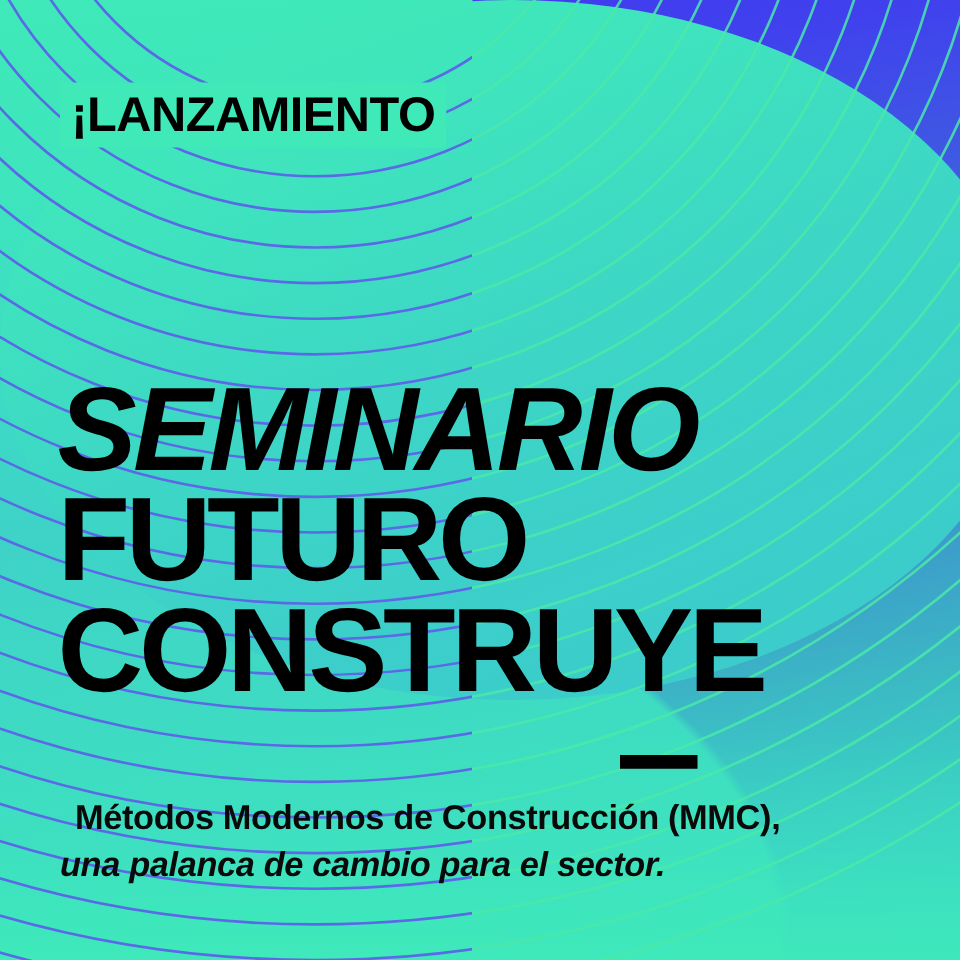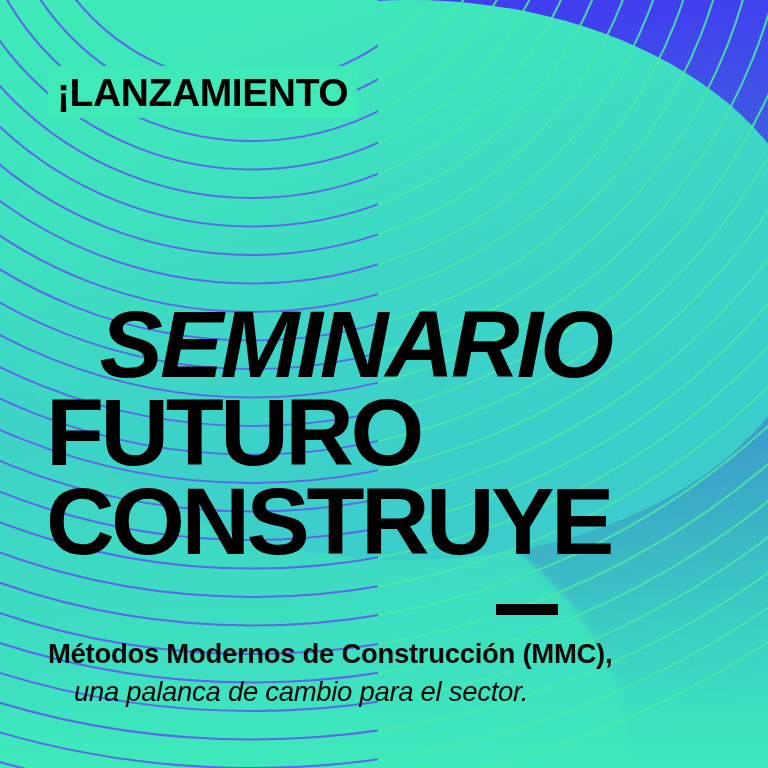"SEMINARIO" .h-line.italic { text-align: right -> none }
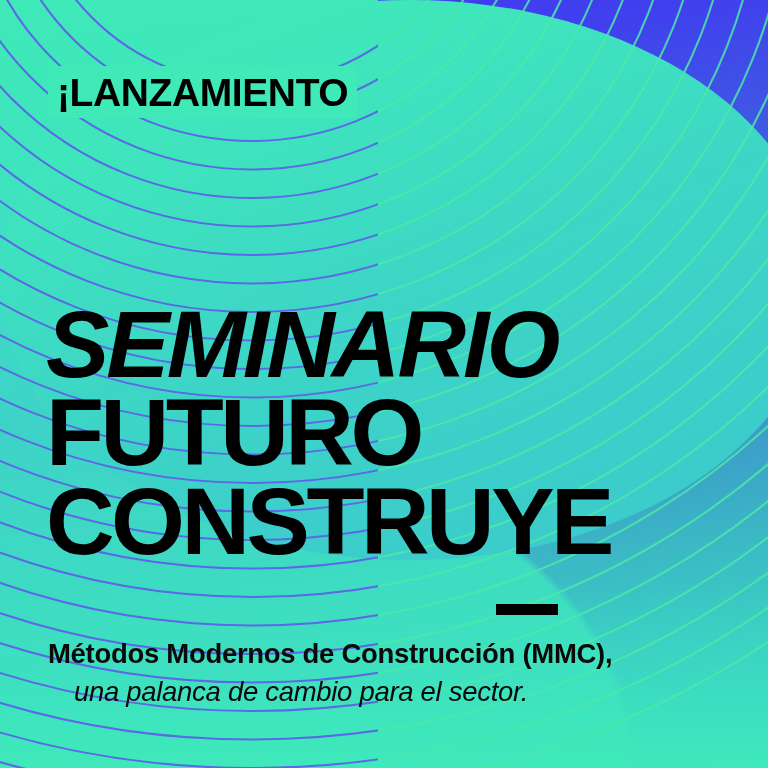"Métodos Modernos de Construcción (MMC)," .sub-line.bold { margin-left: none -> 12px }
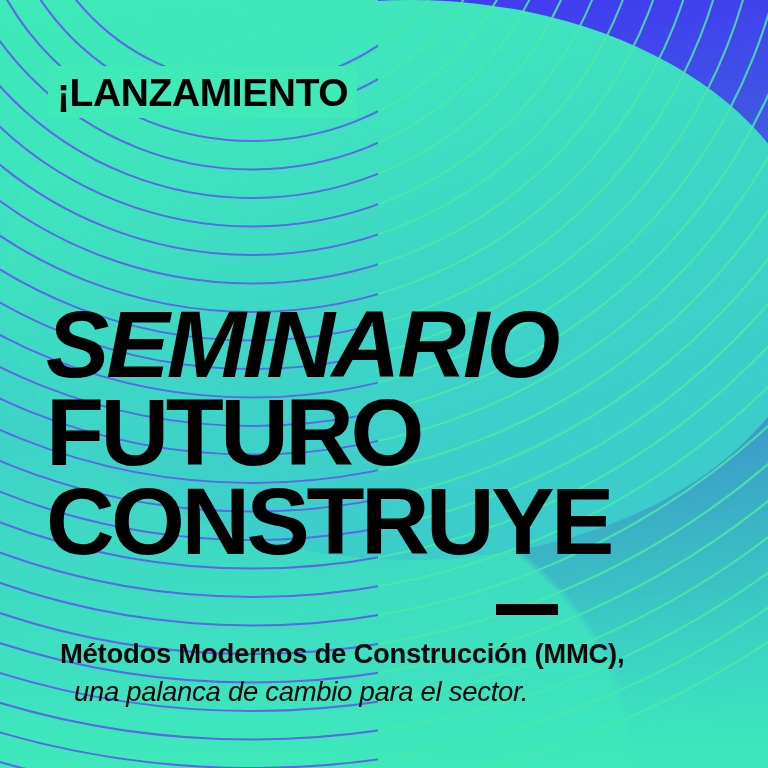"una palanca de cambio para" .sub-line.italic { font-weight: 400 -> 700; margin-left: 26px -> none }
